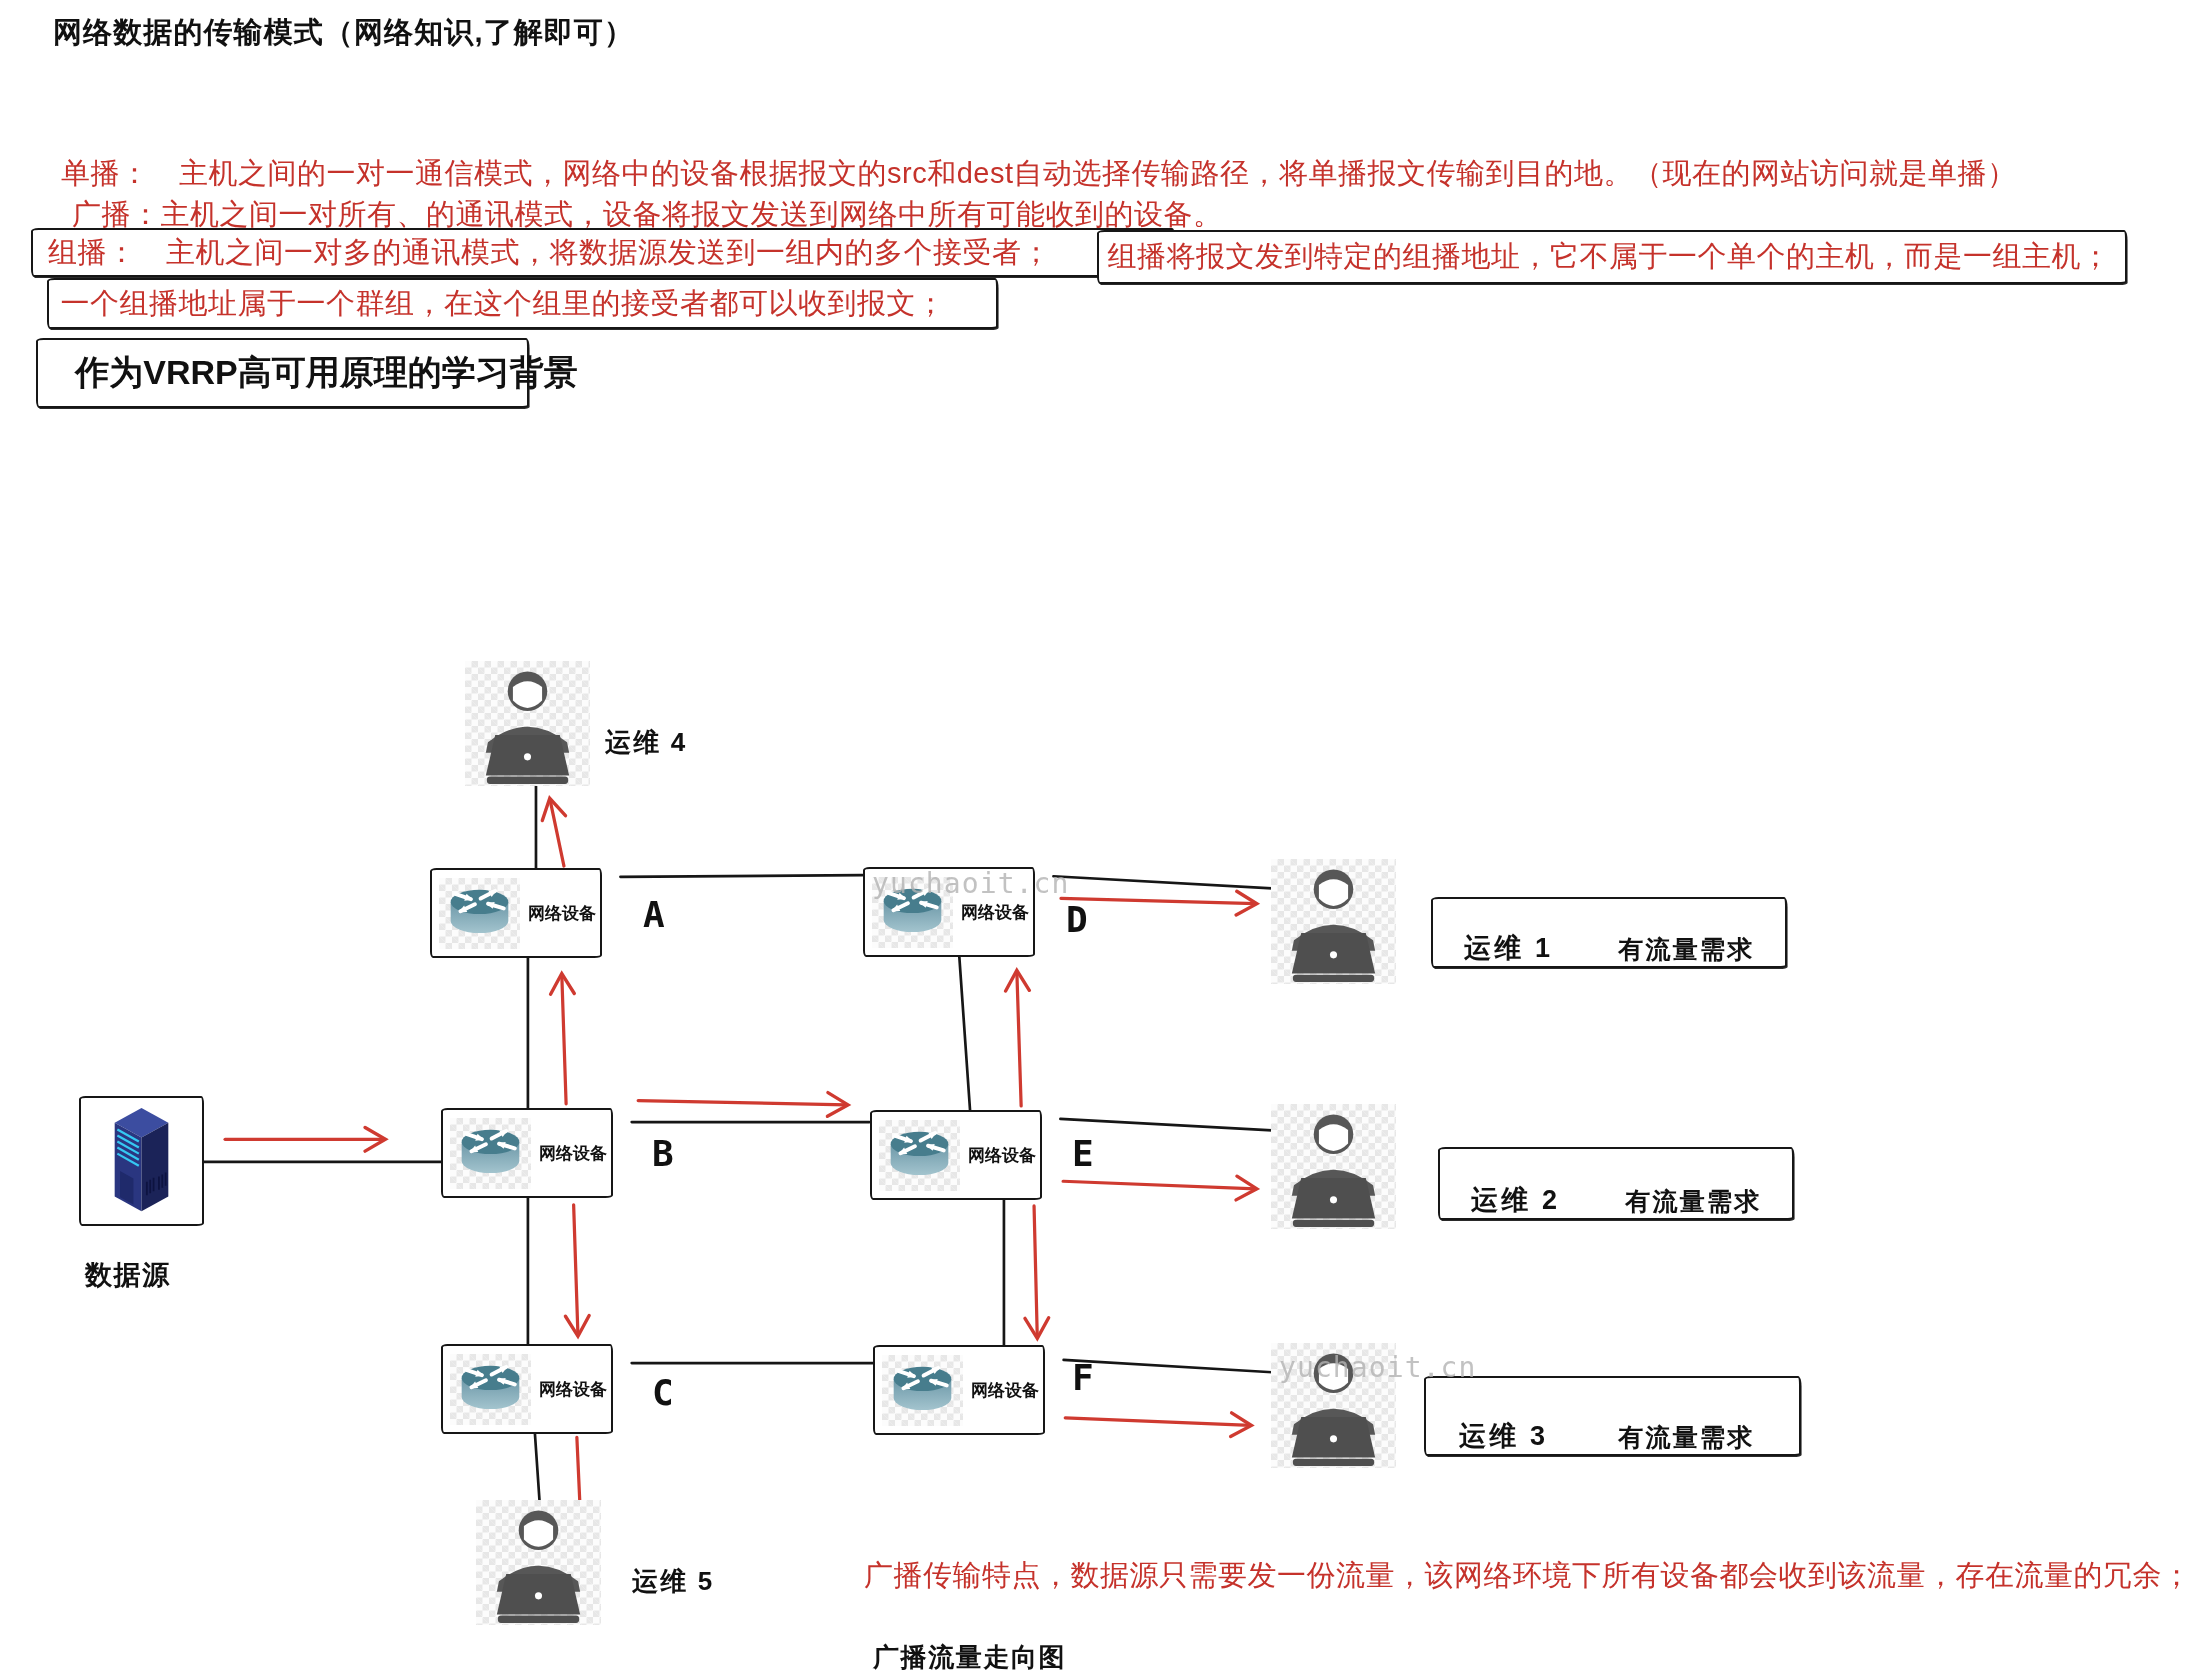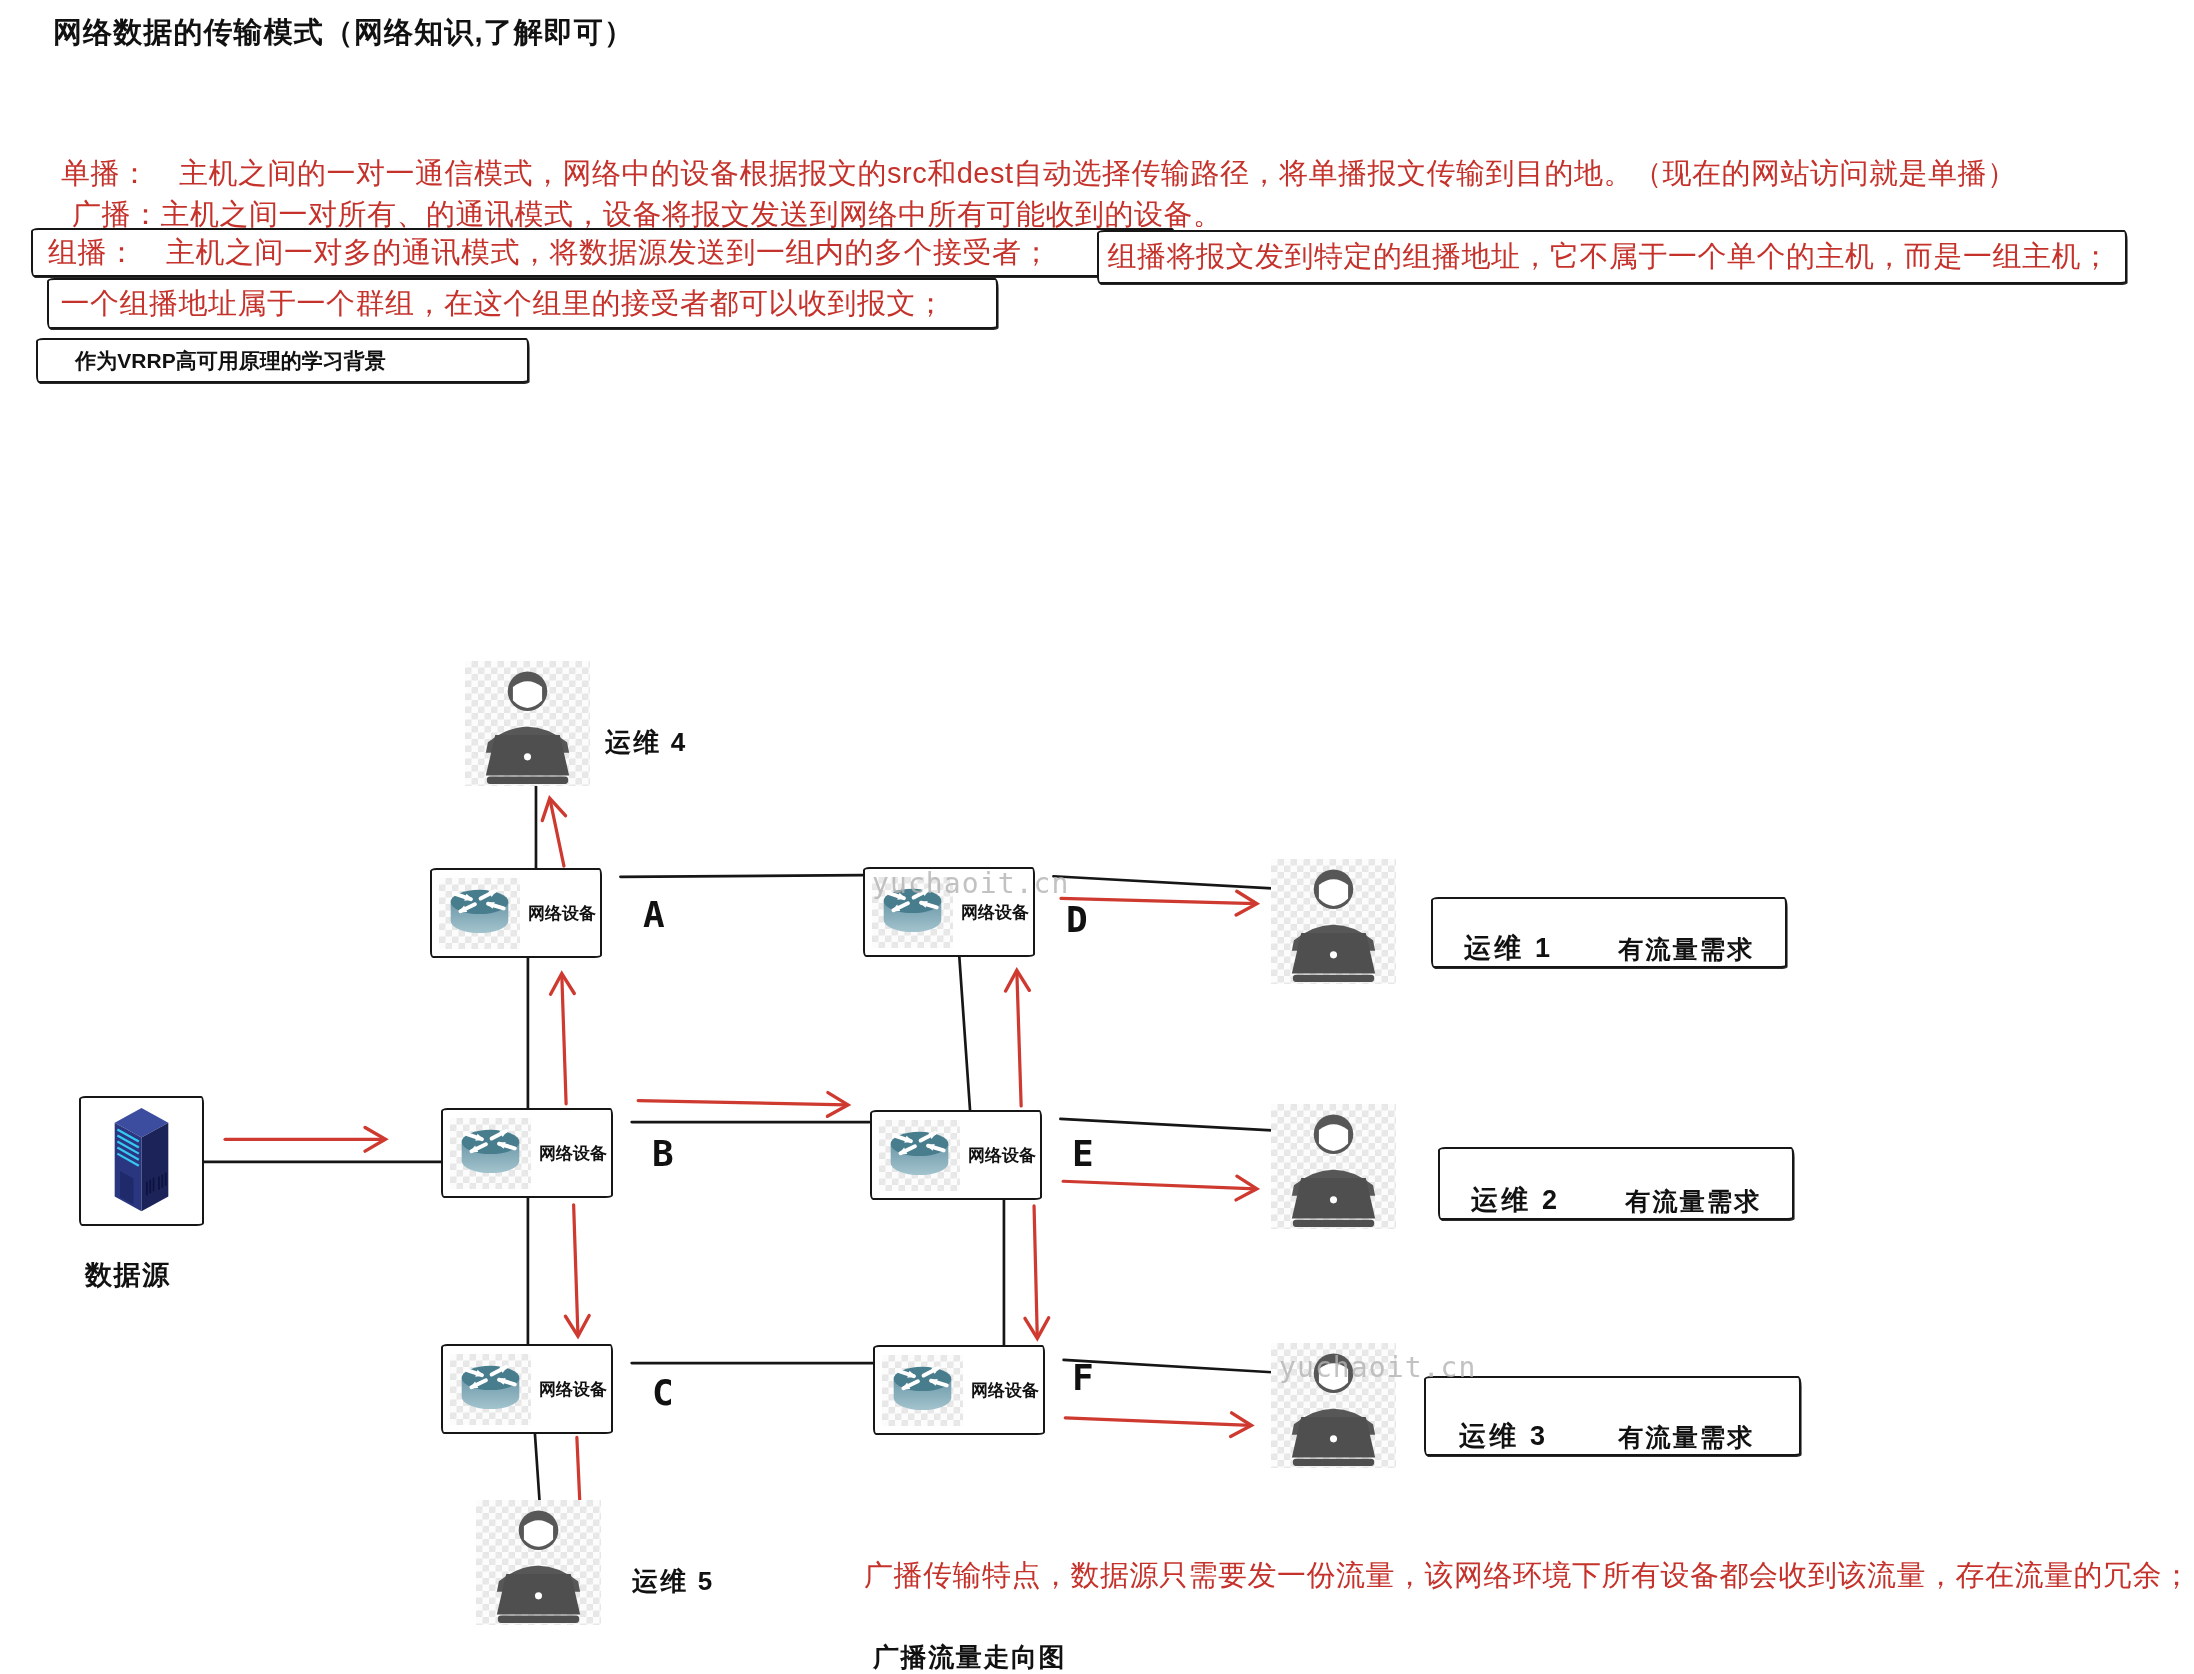"作为VRRP高可用原理的学习背景" #box-vrrp { font-size: 21px -> 34px; height: 45px -> 70px }
